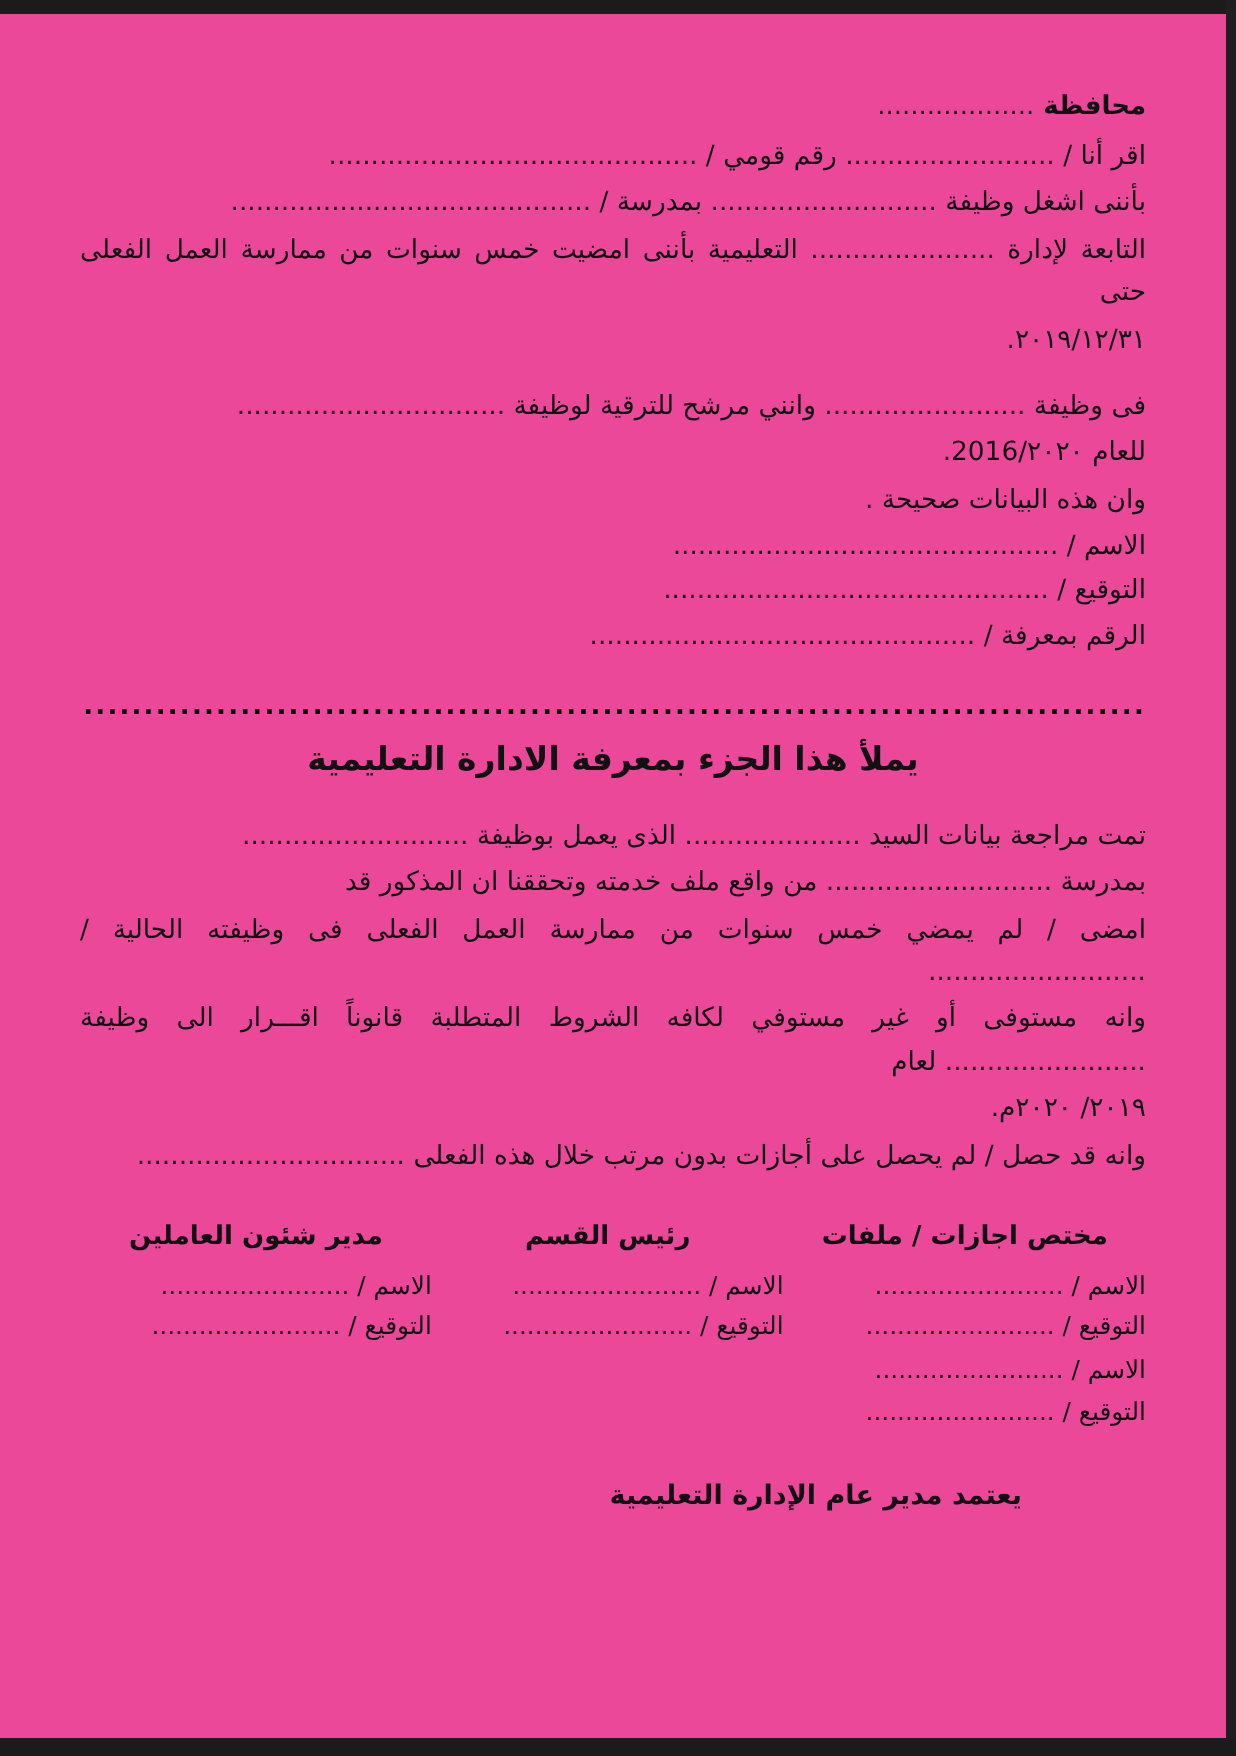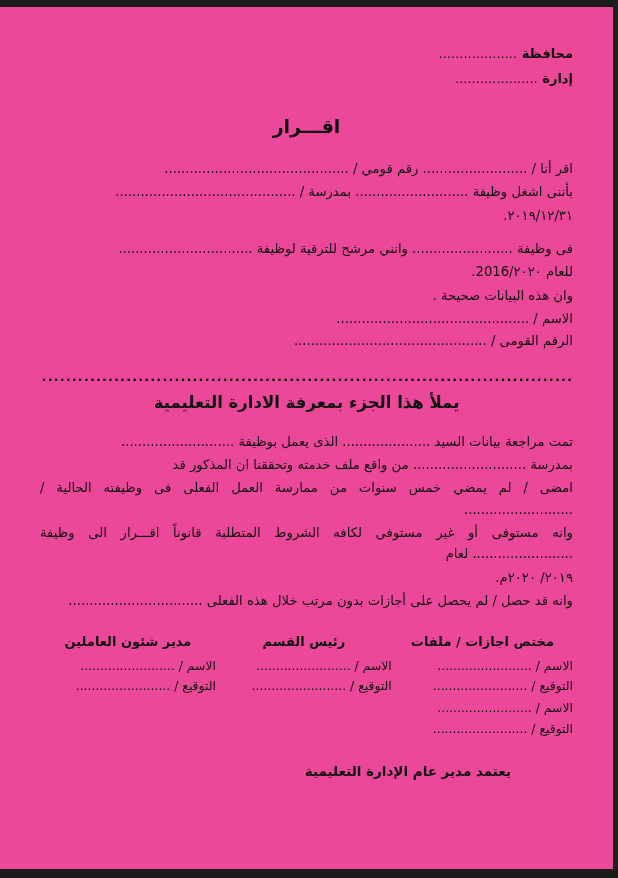"إدارة ...................." div.header-line { html: <div> <span>إدارة</span> <span>....................</span> </div> -> none }
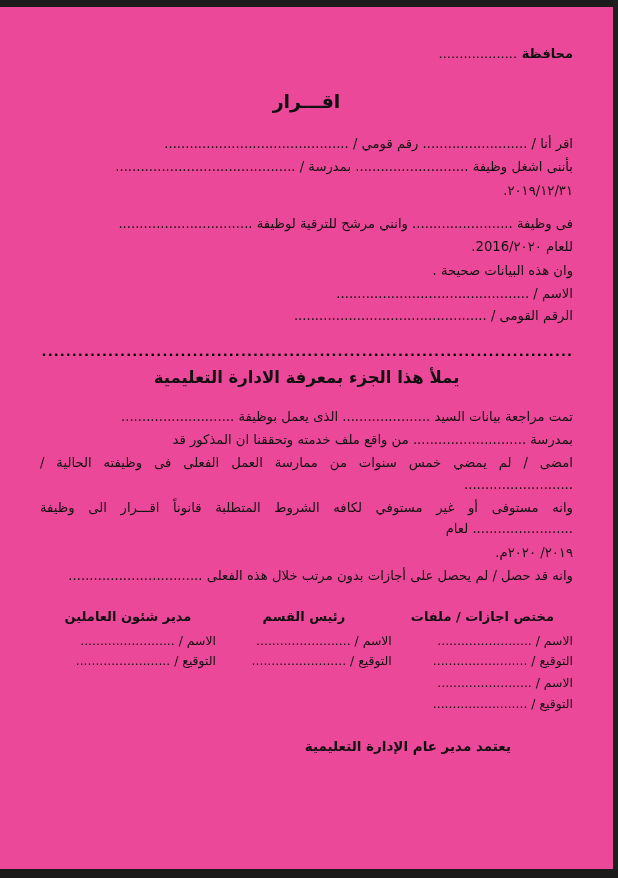"اقـــرار" div.title { html: <div>اقـــرار</div> -> none }
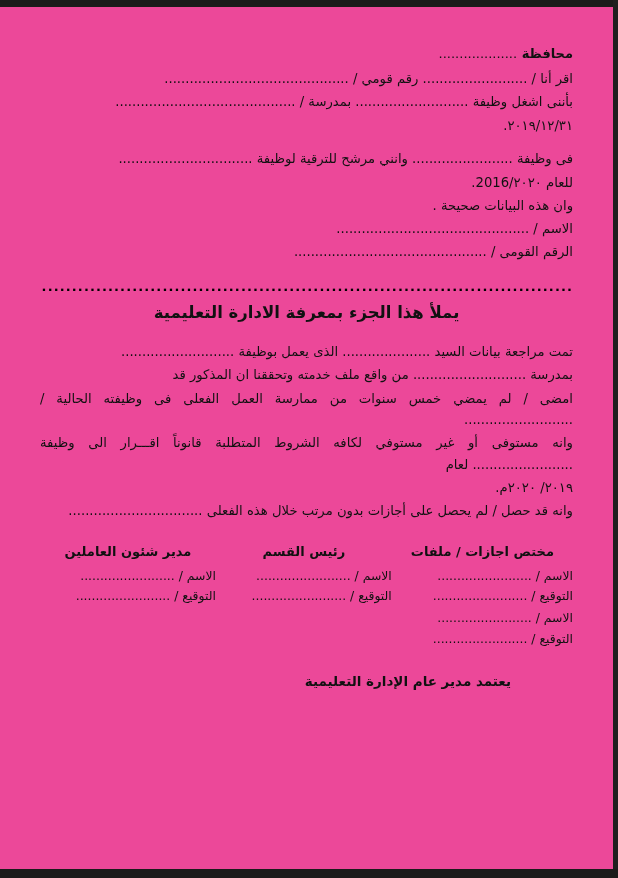"التابعة لإدارة ......................" div.para { html: none -> <div>التابعة لإدارة ...................... التعليمية بأننى امضيت خمس سنوات من ممارسة العمل الفعلى حتى</div> }
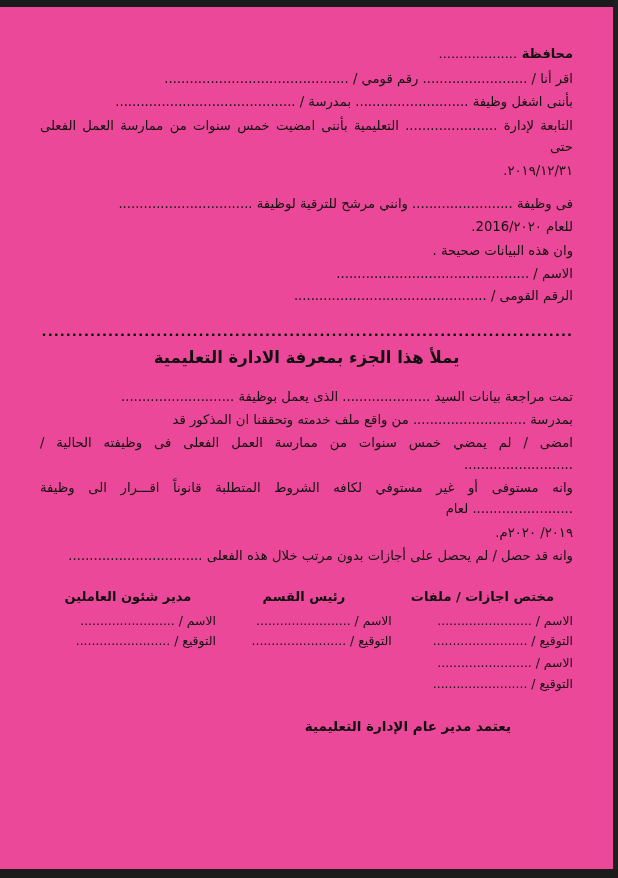"التوقيع /" div.sigrow { html: none -> <div> <span>التوقيع / ..............................................</span> </div> }
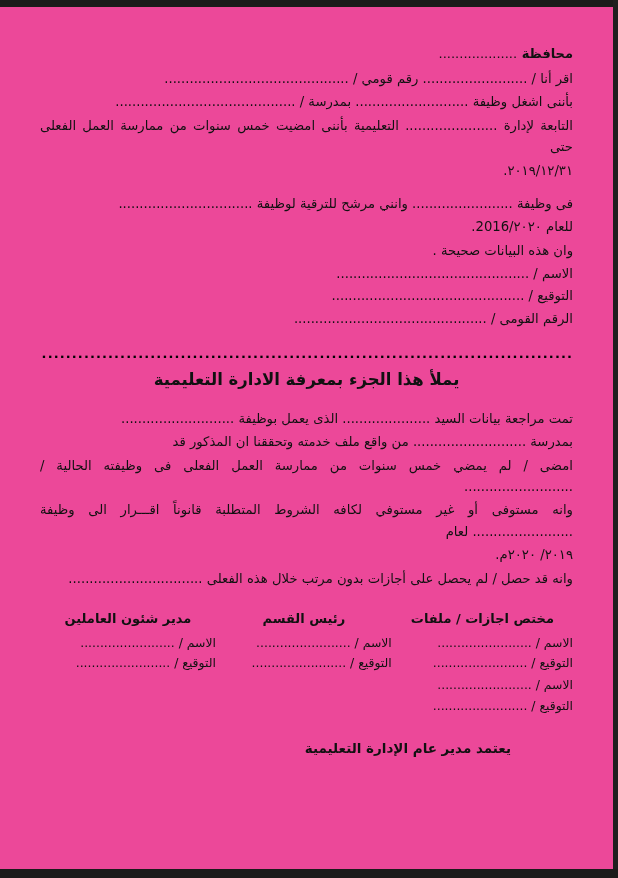"الرقم القومى /" span.lbl { text: القومى -> بمعرفة }
